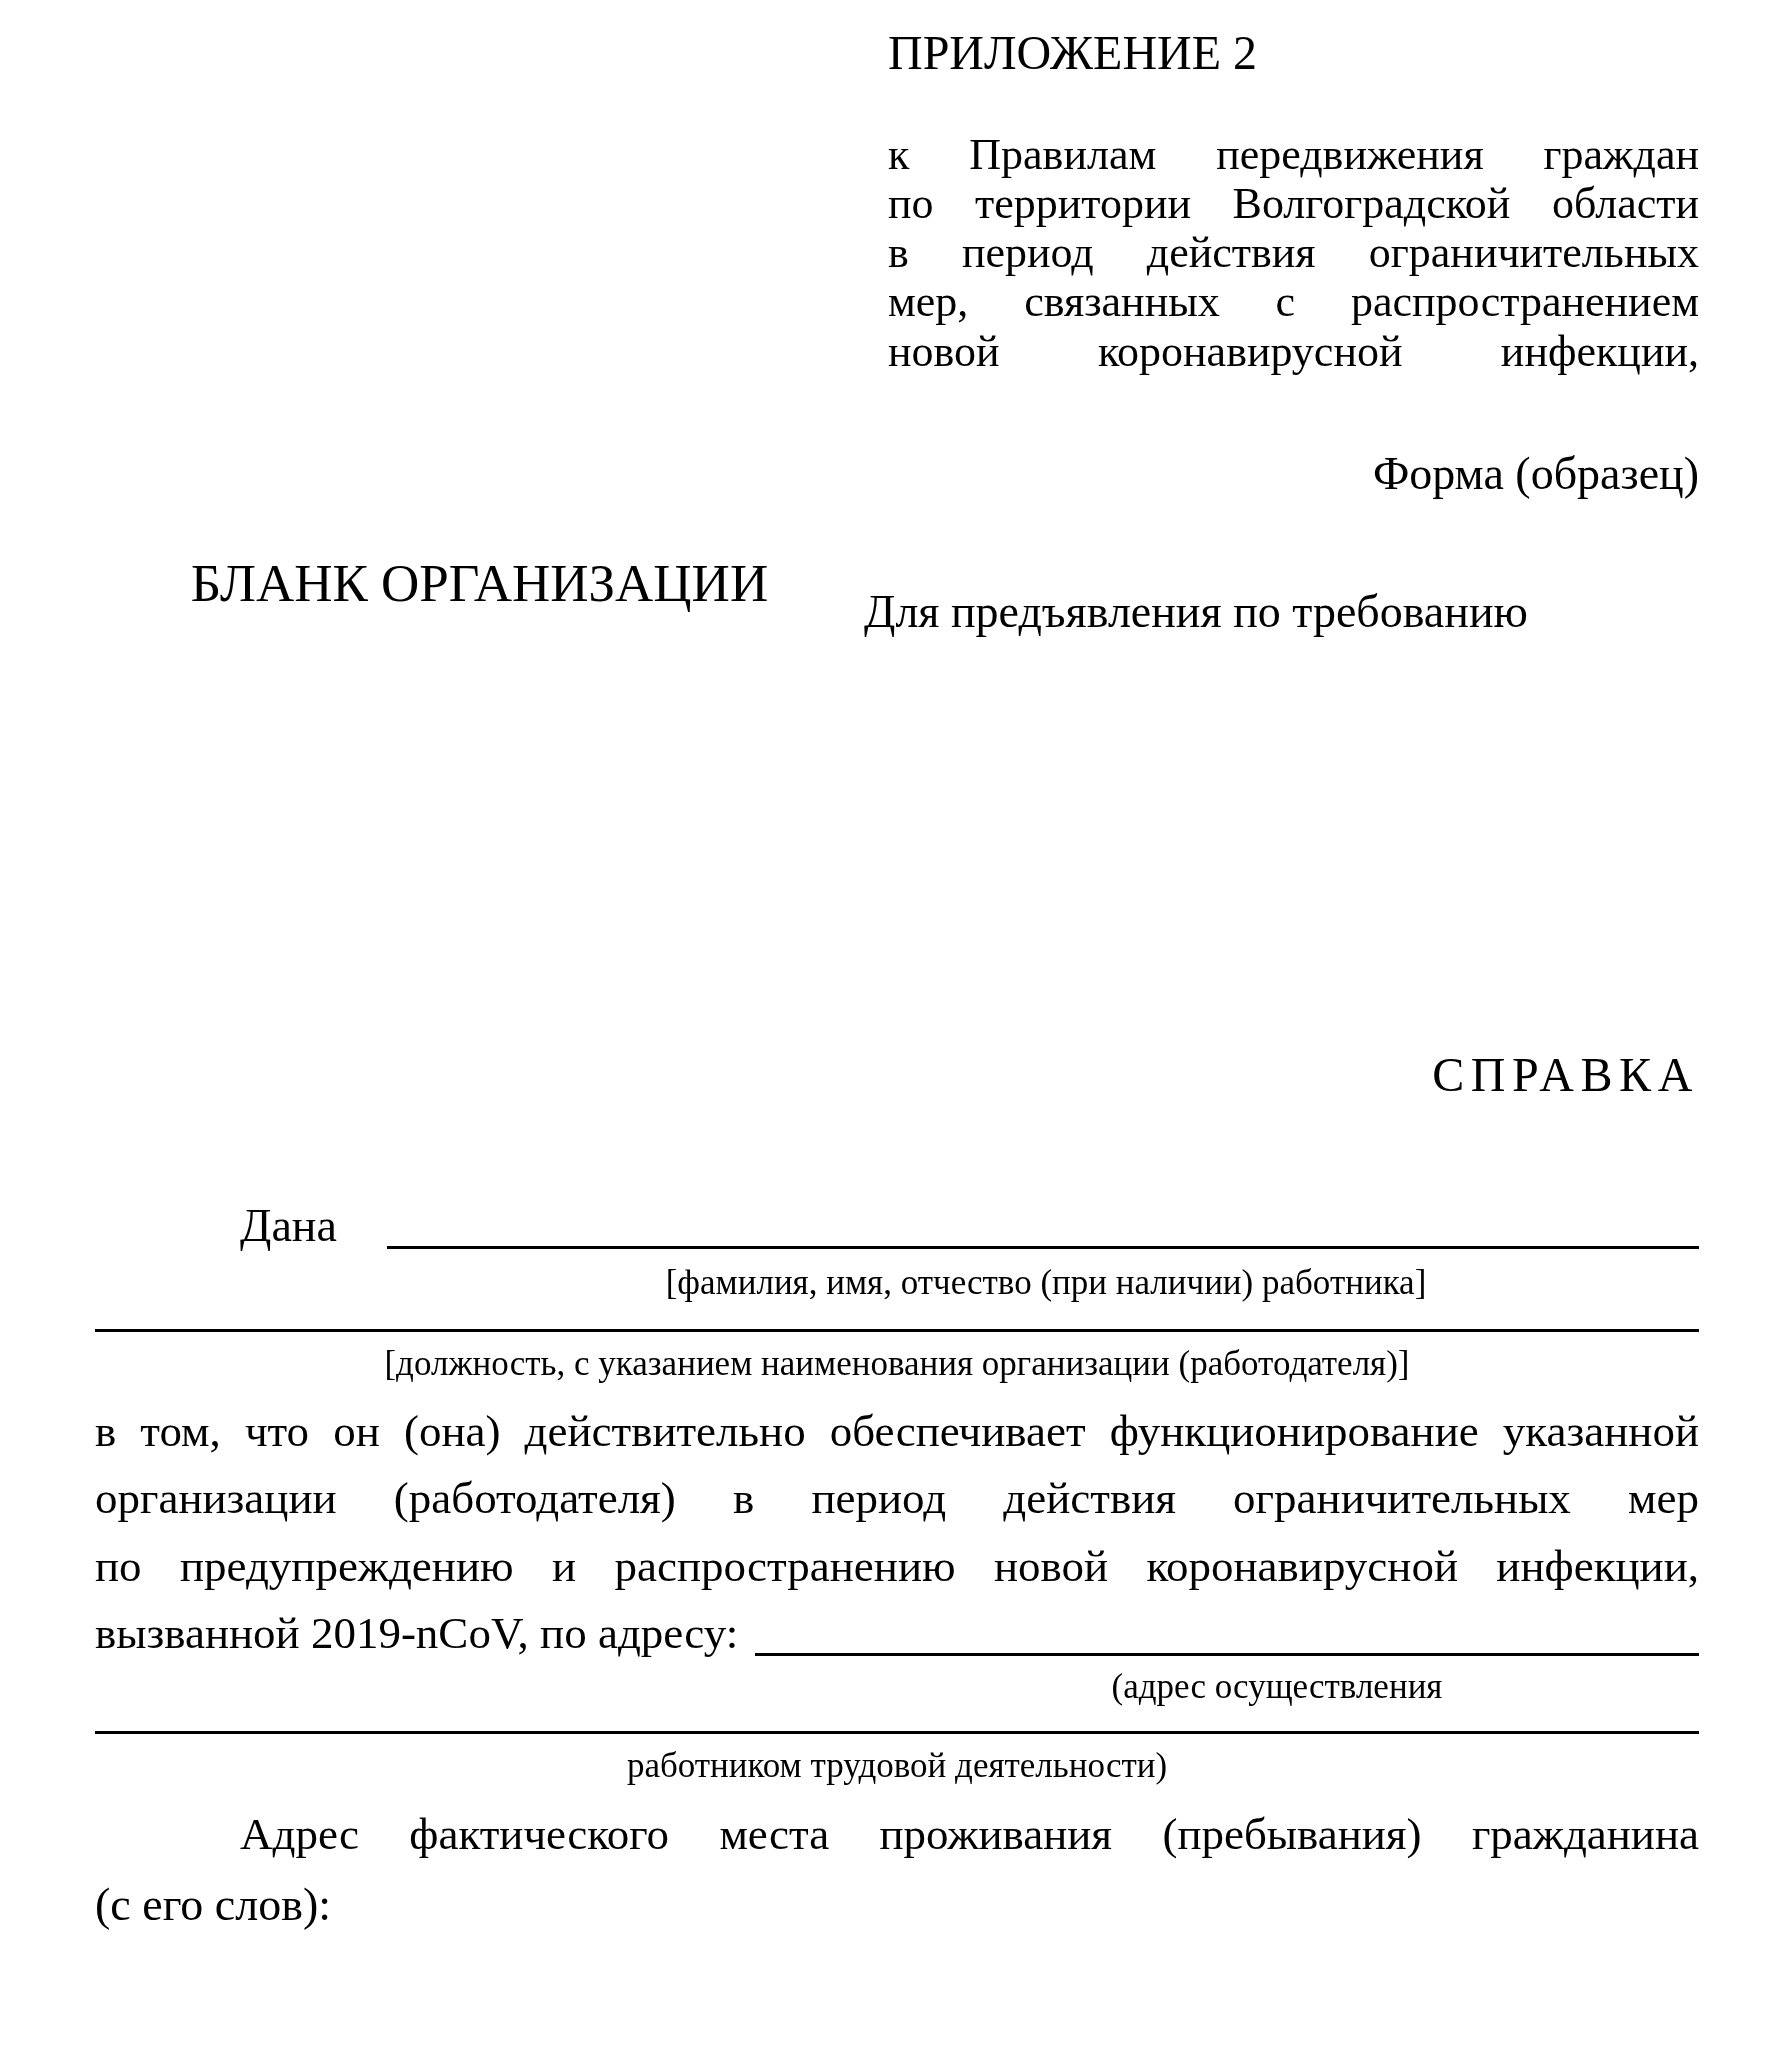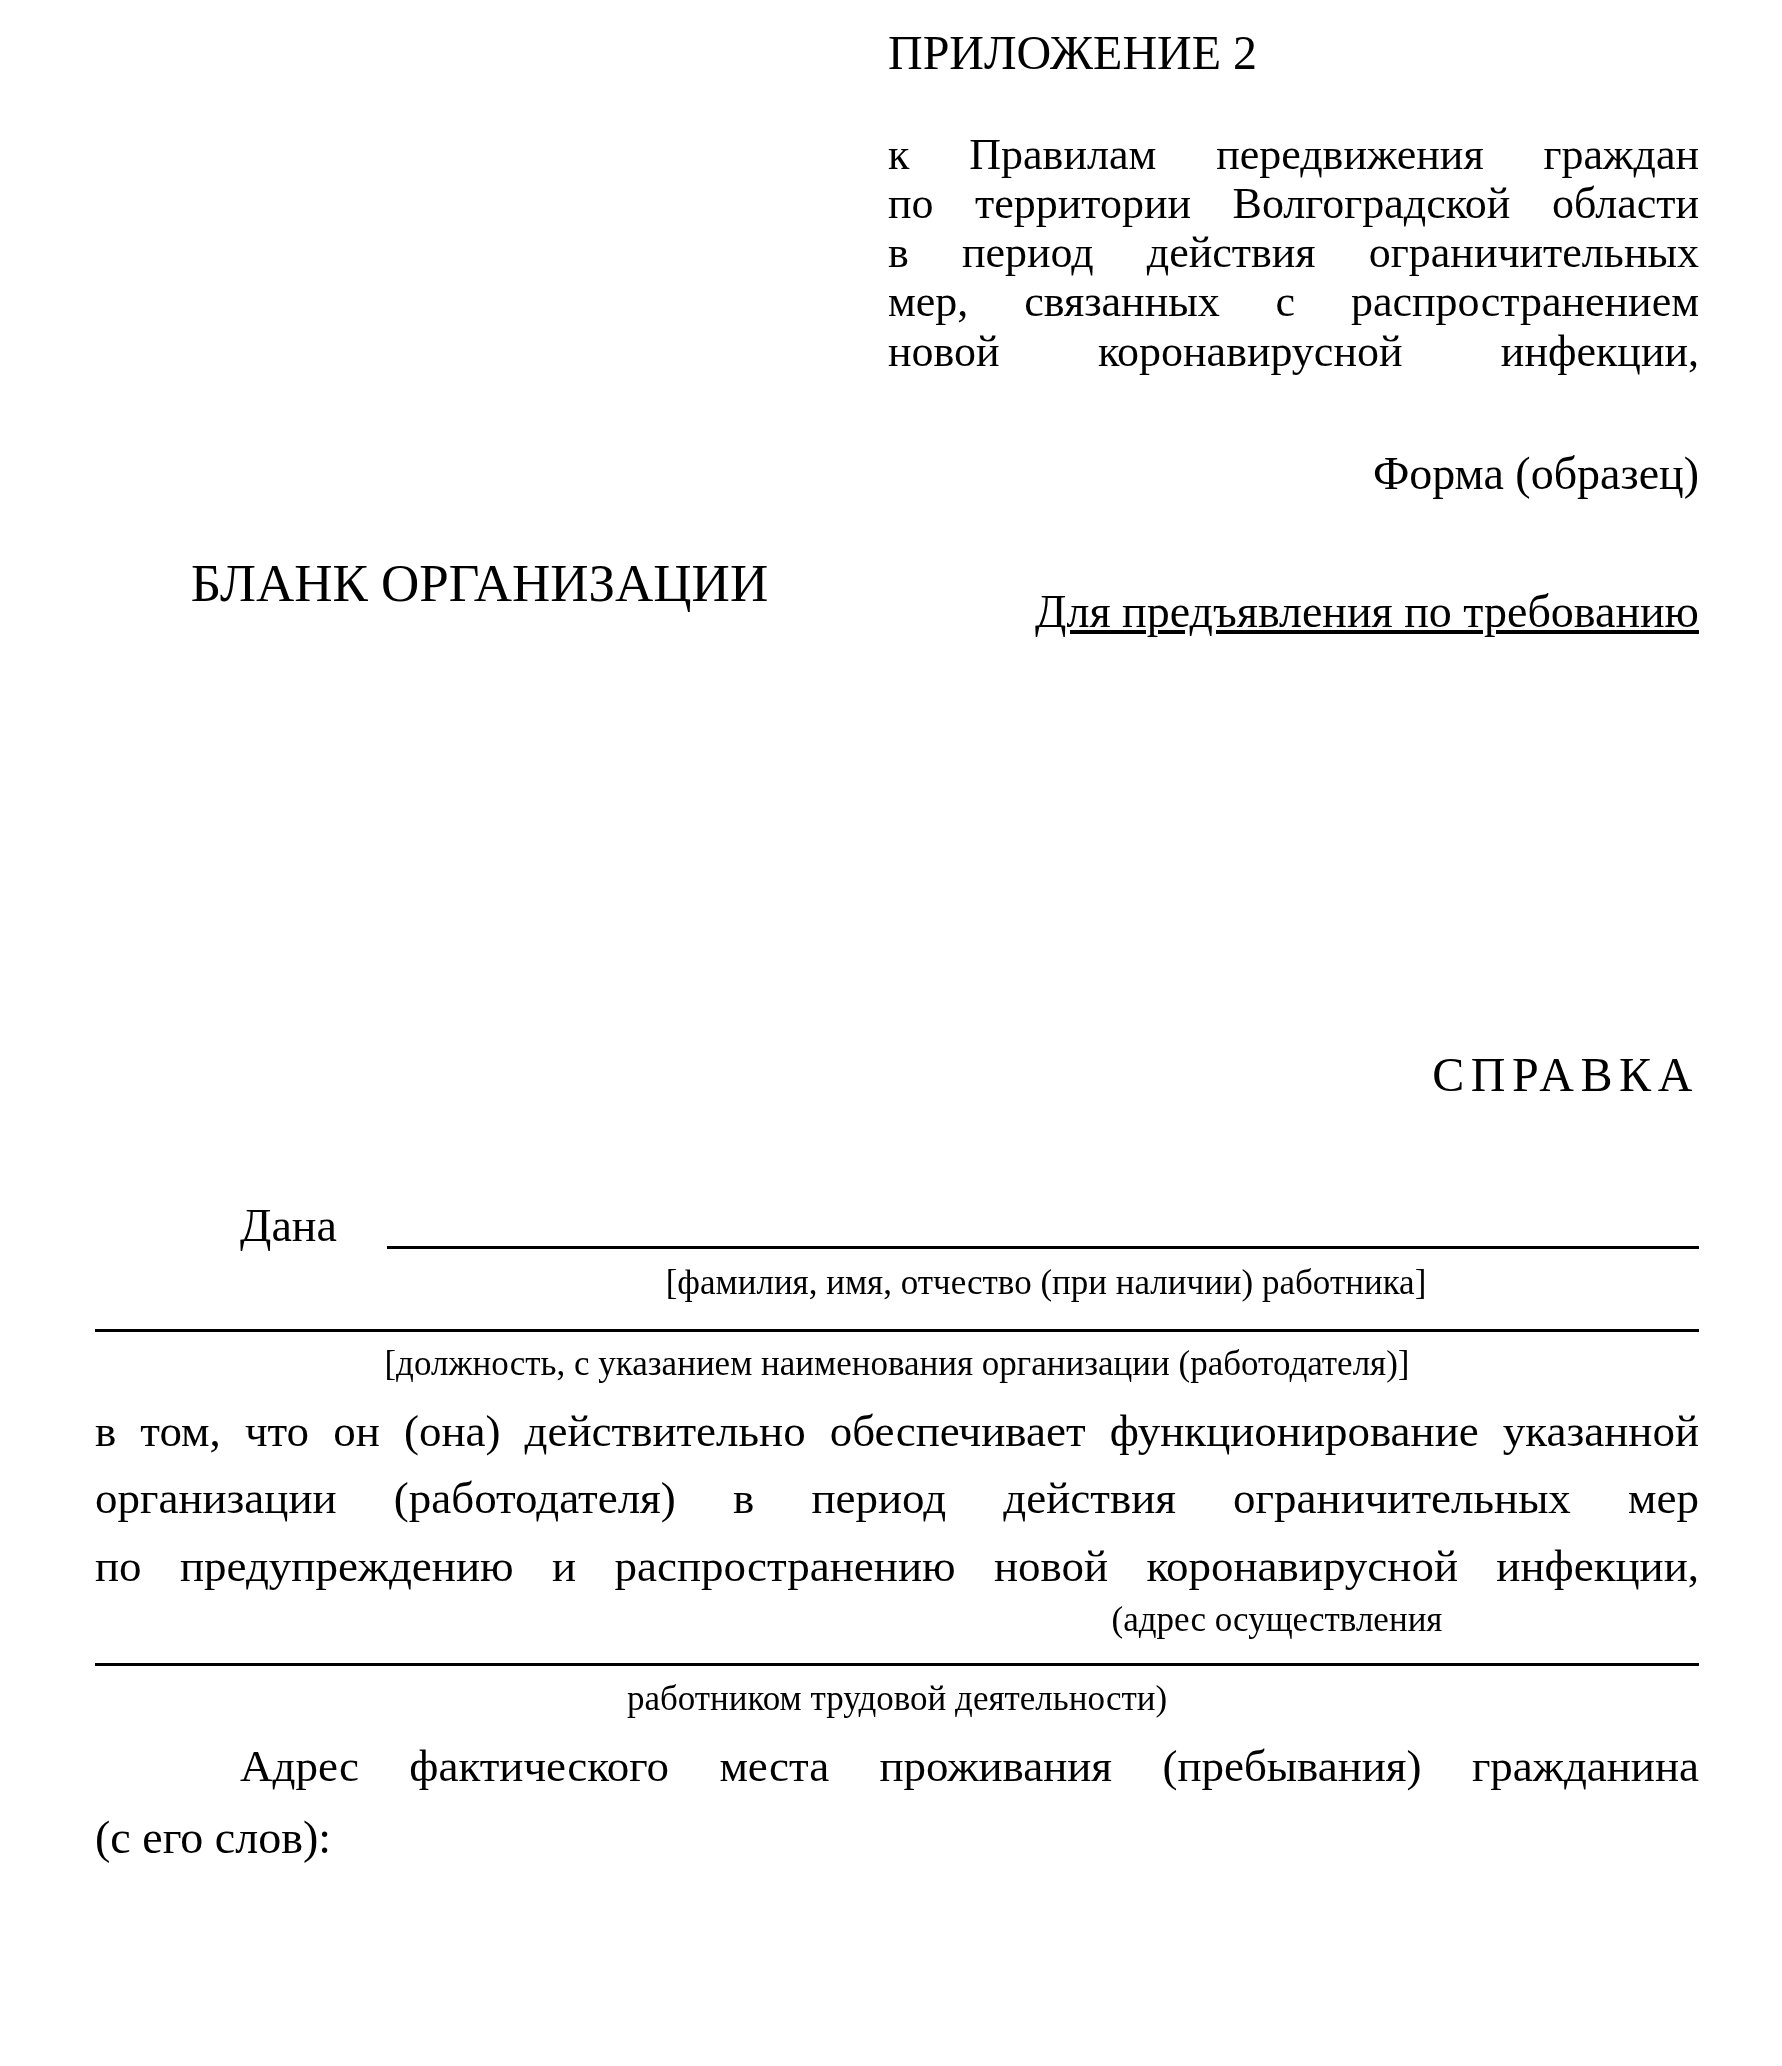"Для предъявления по требованию" .presentation { text-align: right -> left; text-decoration: underline -> none }
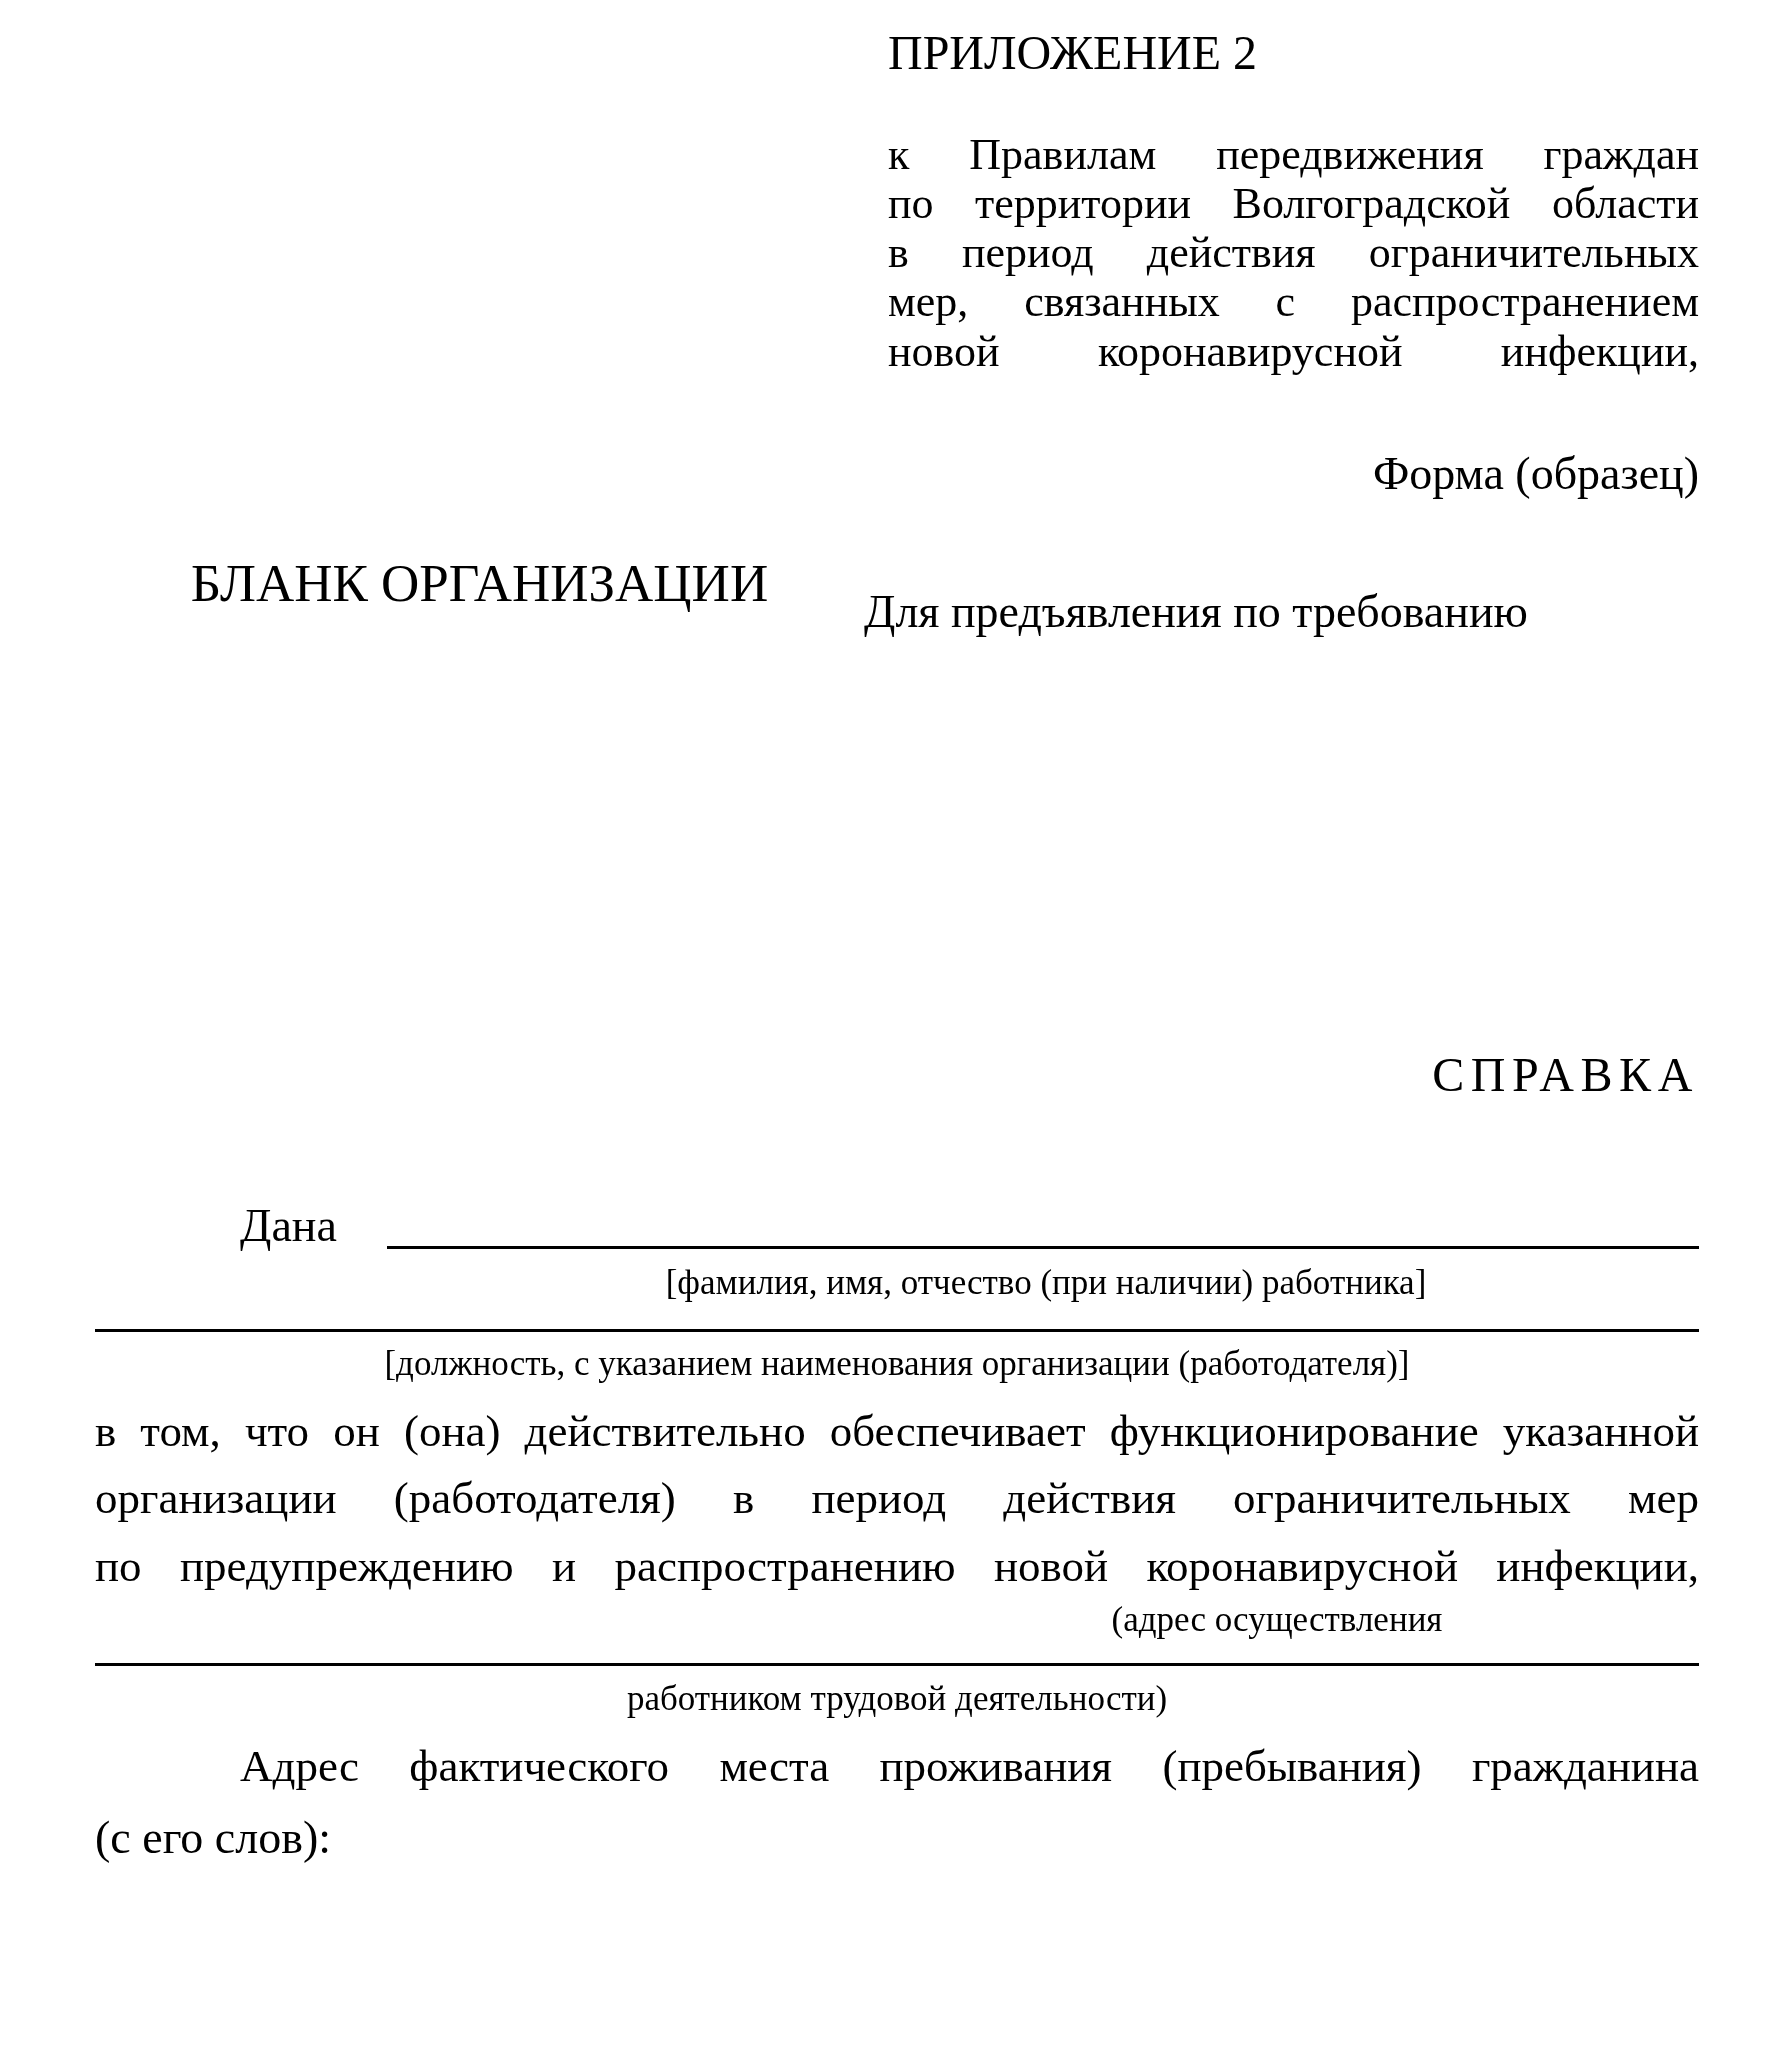"вызванной 2019-nCoV, по адресу:" div.flex-row { html: none -> <div> <span>вызванной 2019-nCoV, по адресу:</span> <span></span> </div> }
